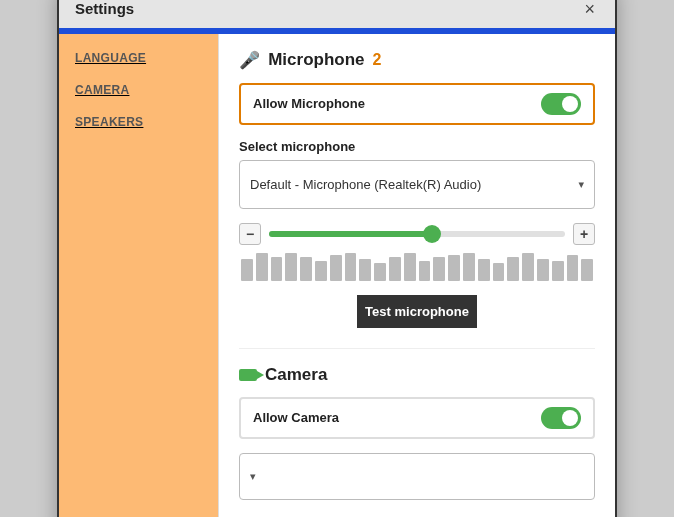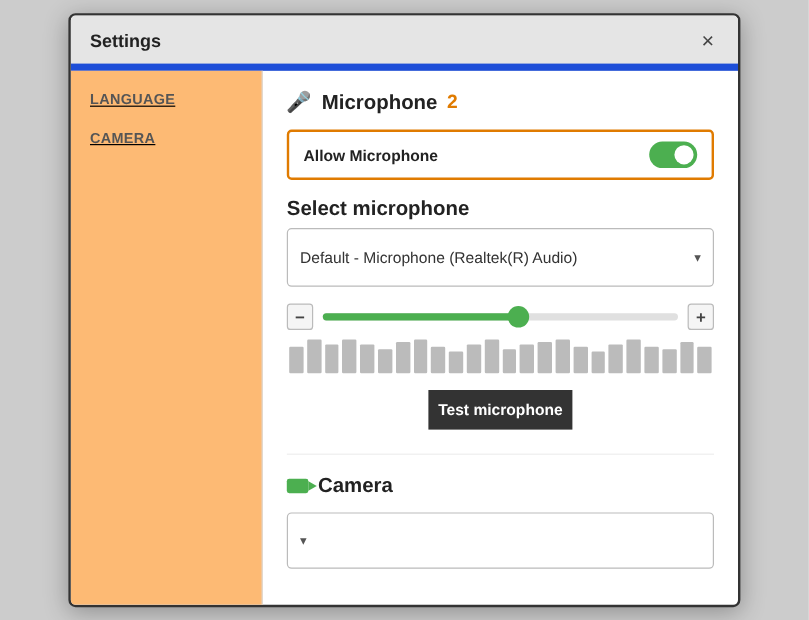"SPEAKERS" div.sidebar-item { html: none -> <div> <span>SPEAKERS</span> </div> }
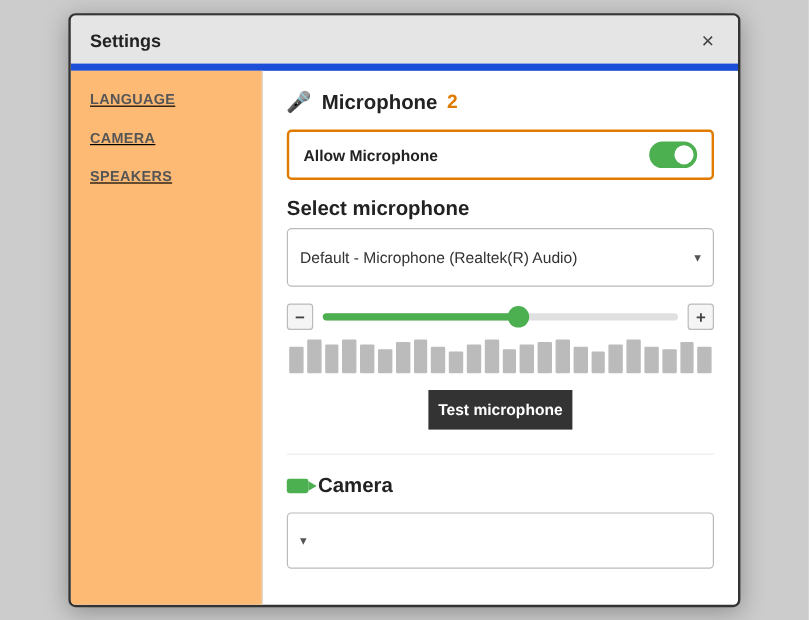"Select microphone" .field-label { font-size: 17px -> 13px }
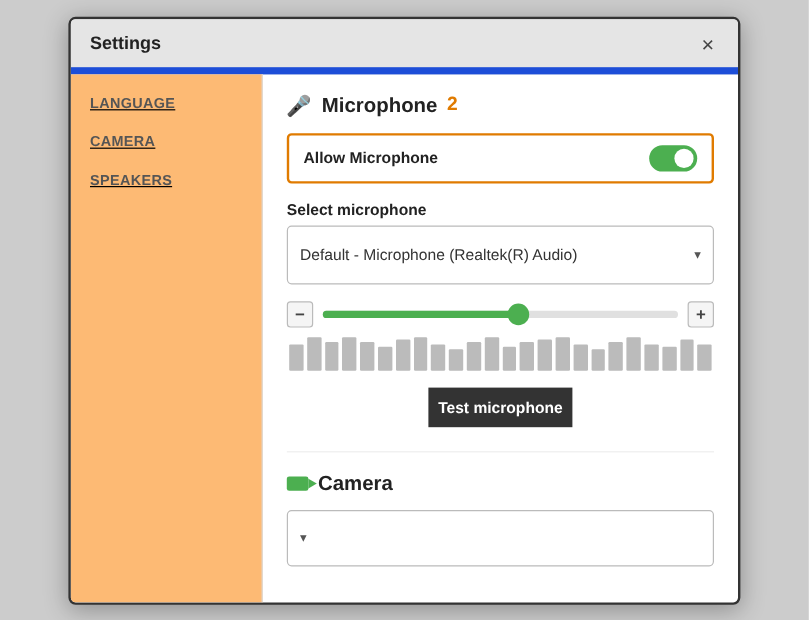"Allow Camera" div.allow-row { html: none -> <div> <span>Allow Camera</span> <div></div> </div> }
